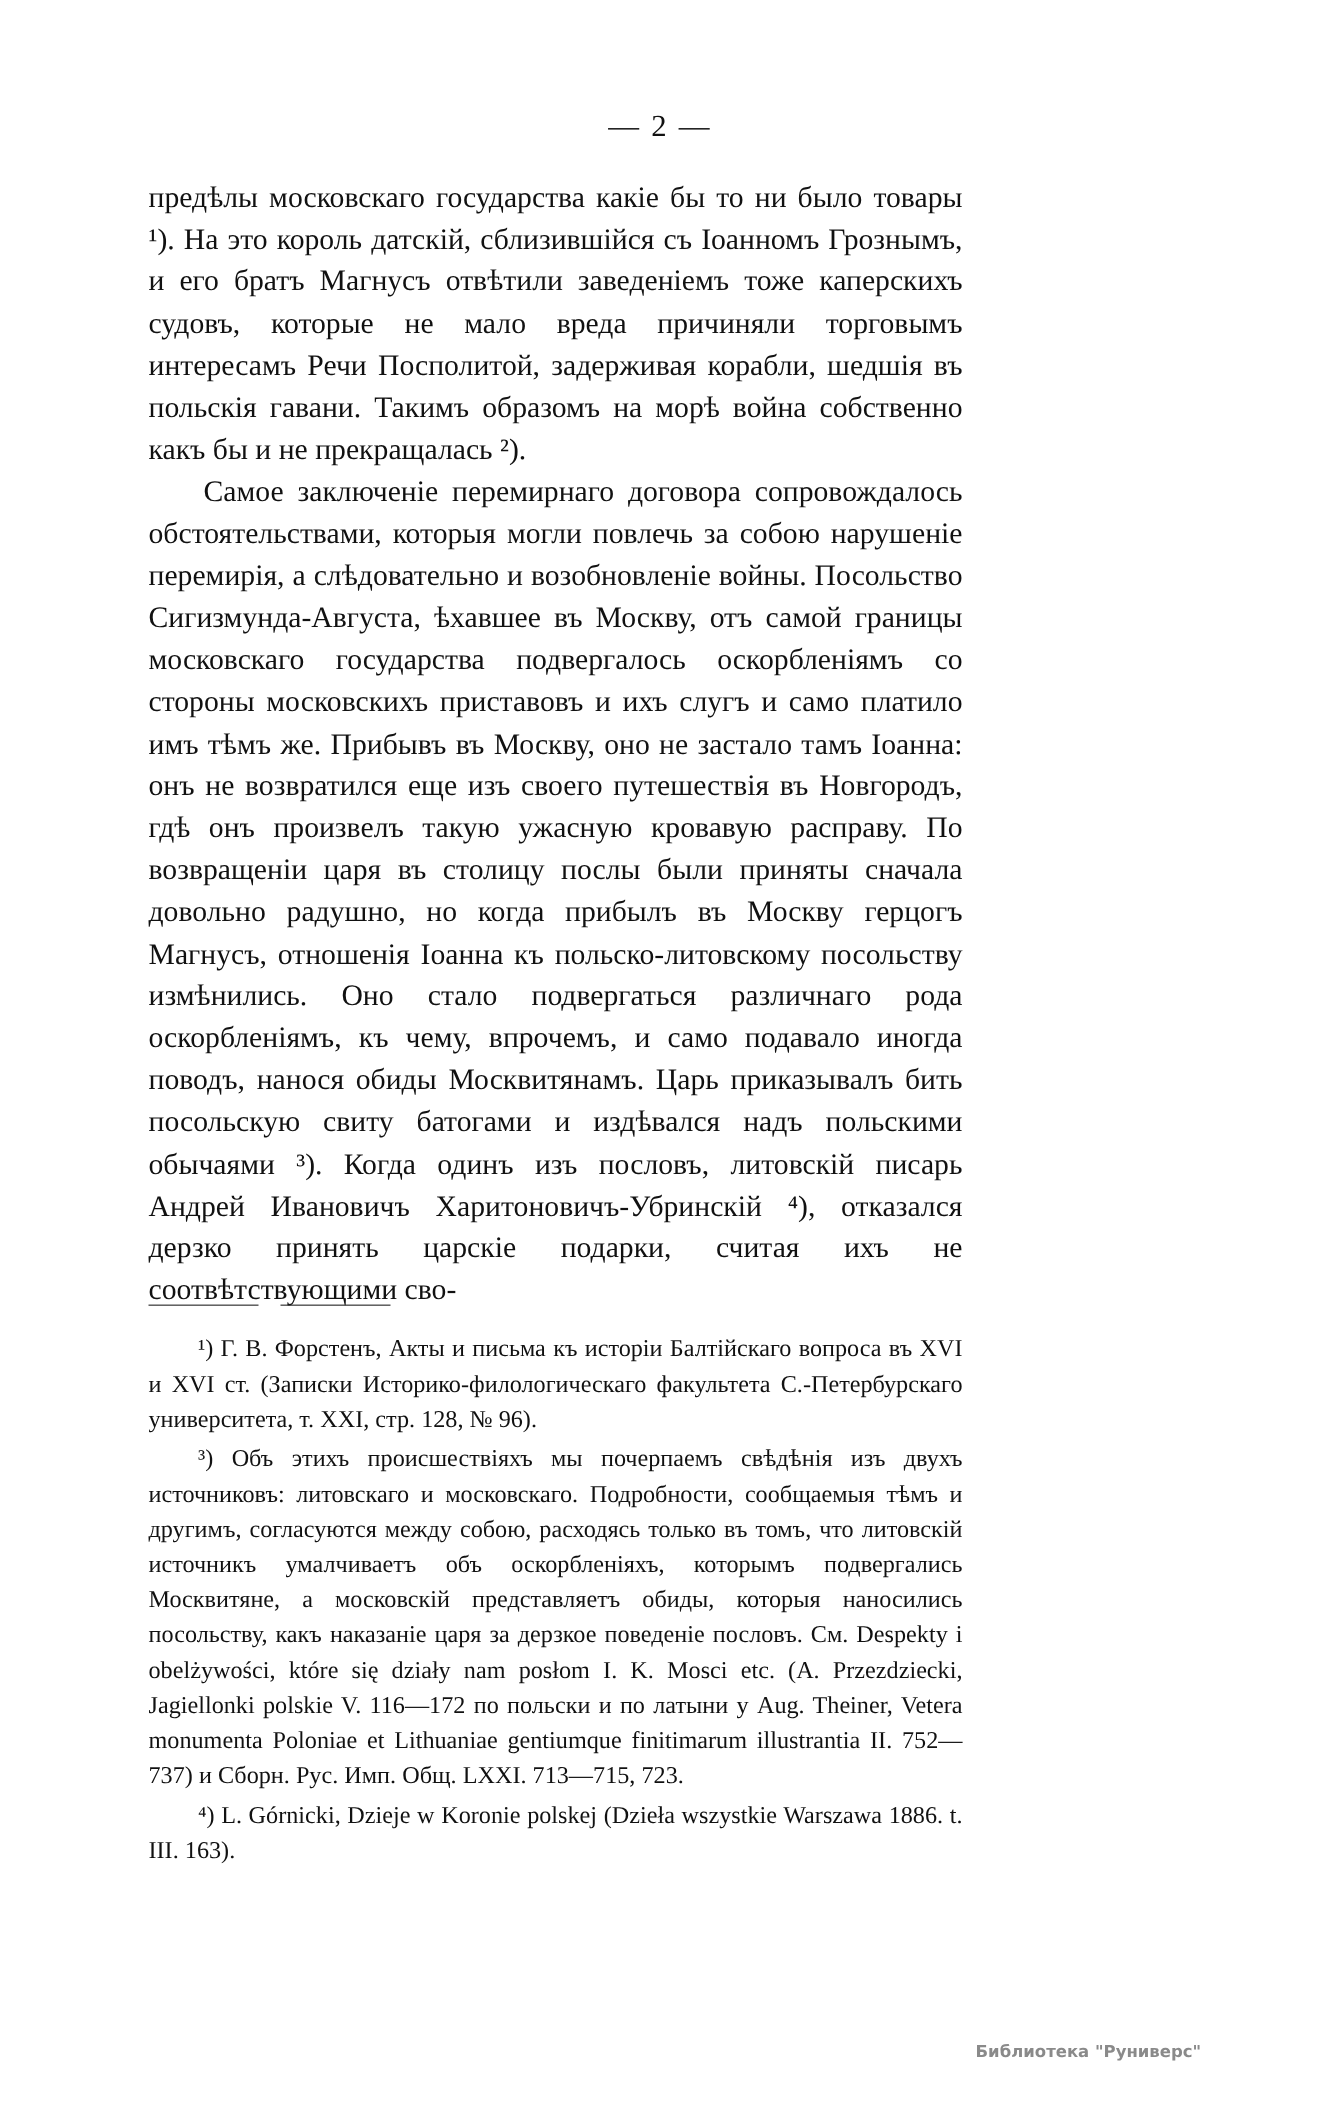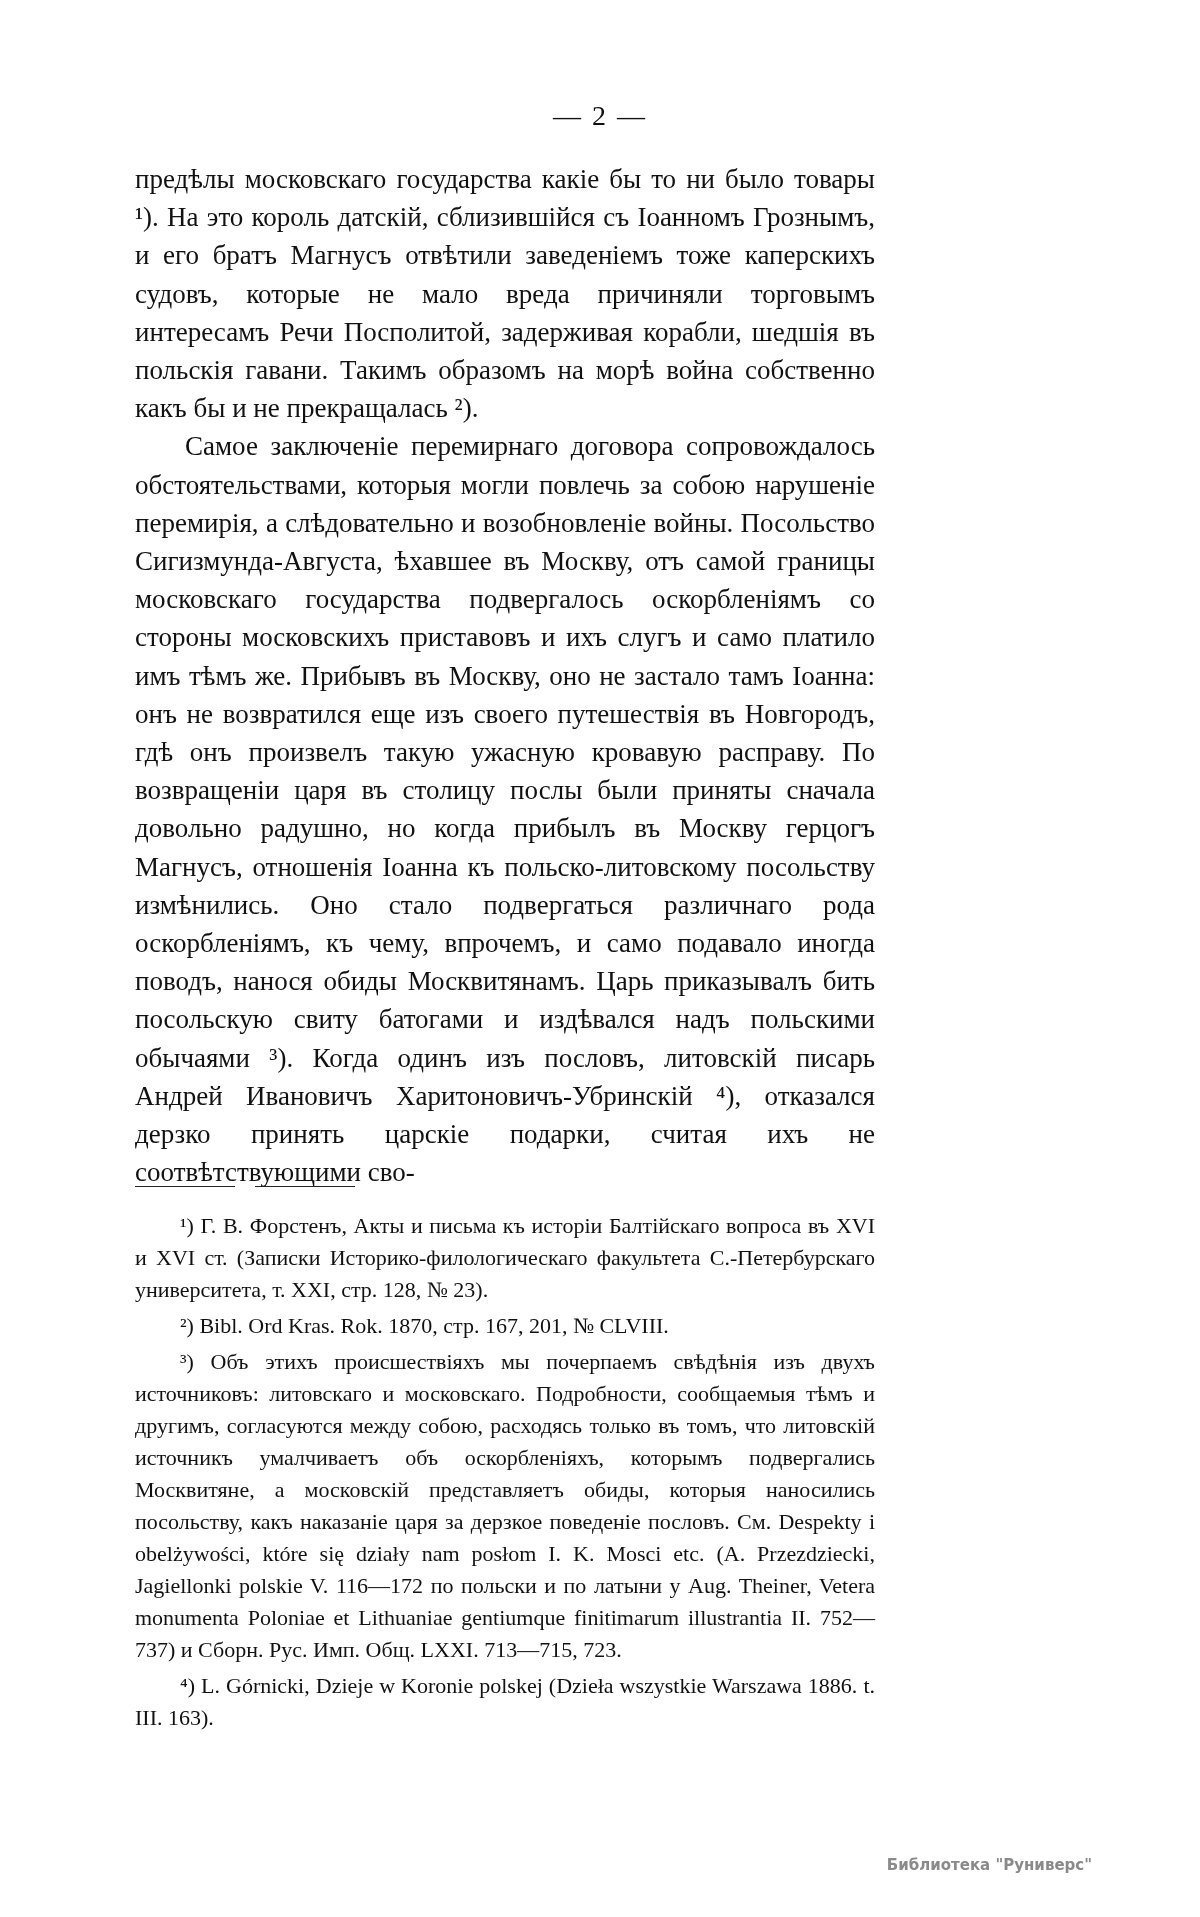"¹) Г. В. Форстенъ, Акты" p { text: 23 -> 96 }
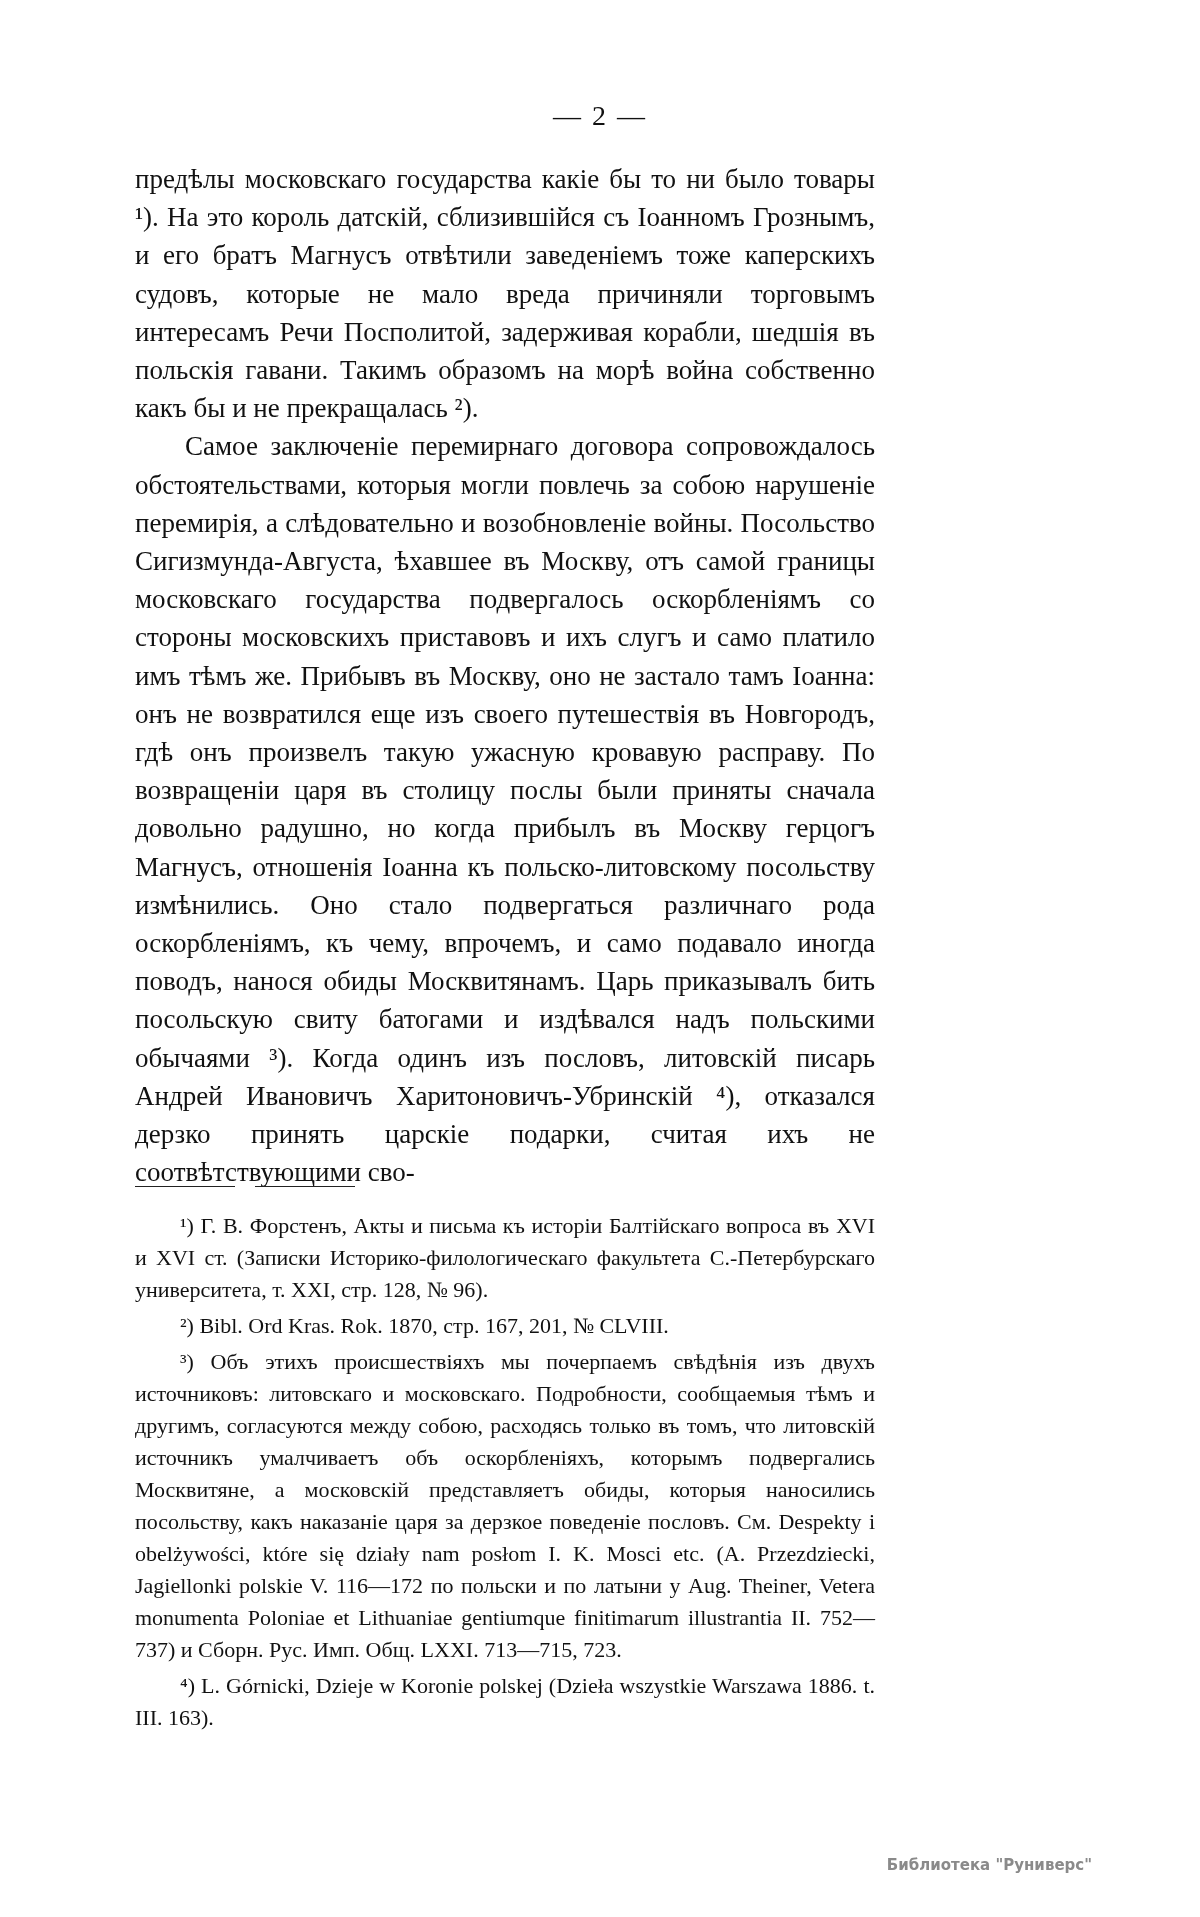"²) Bibl. Ord Kras. Rok." p { html: <p>²) Bibl. Ord Kras. Rok. 1870, стр. 167, 201, № CLVIII.</p> -> none }
